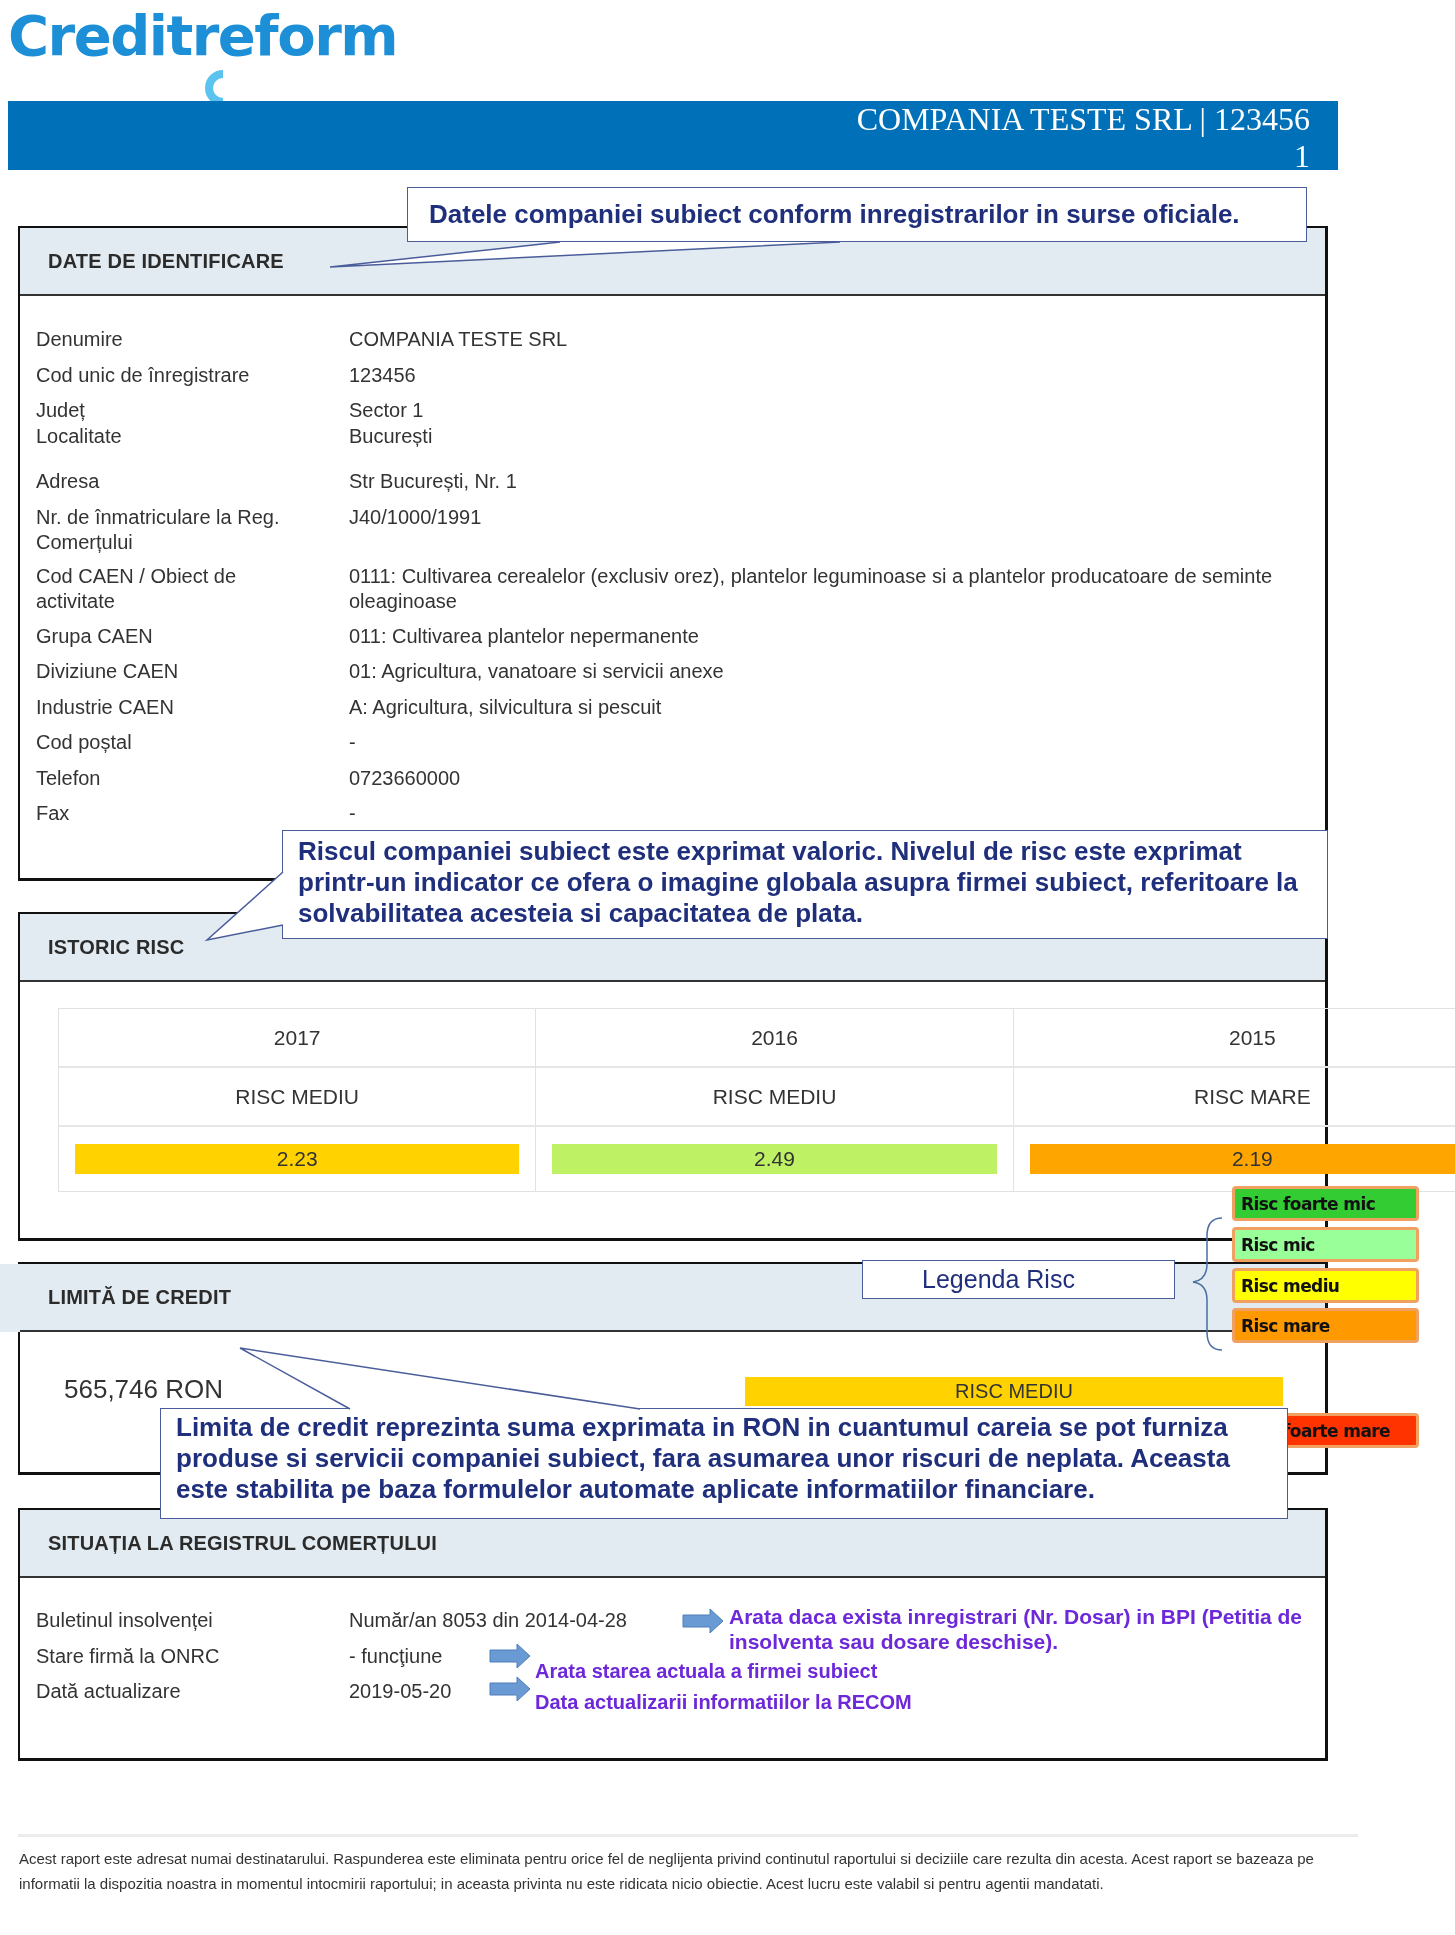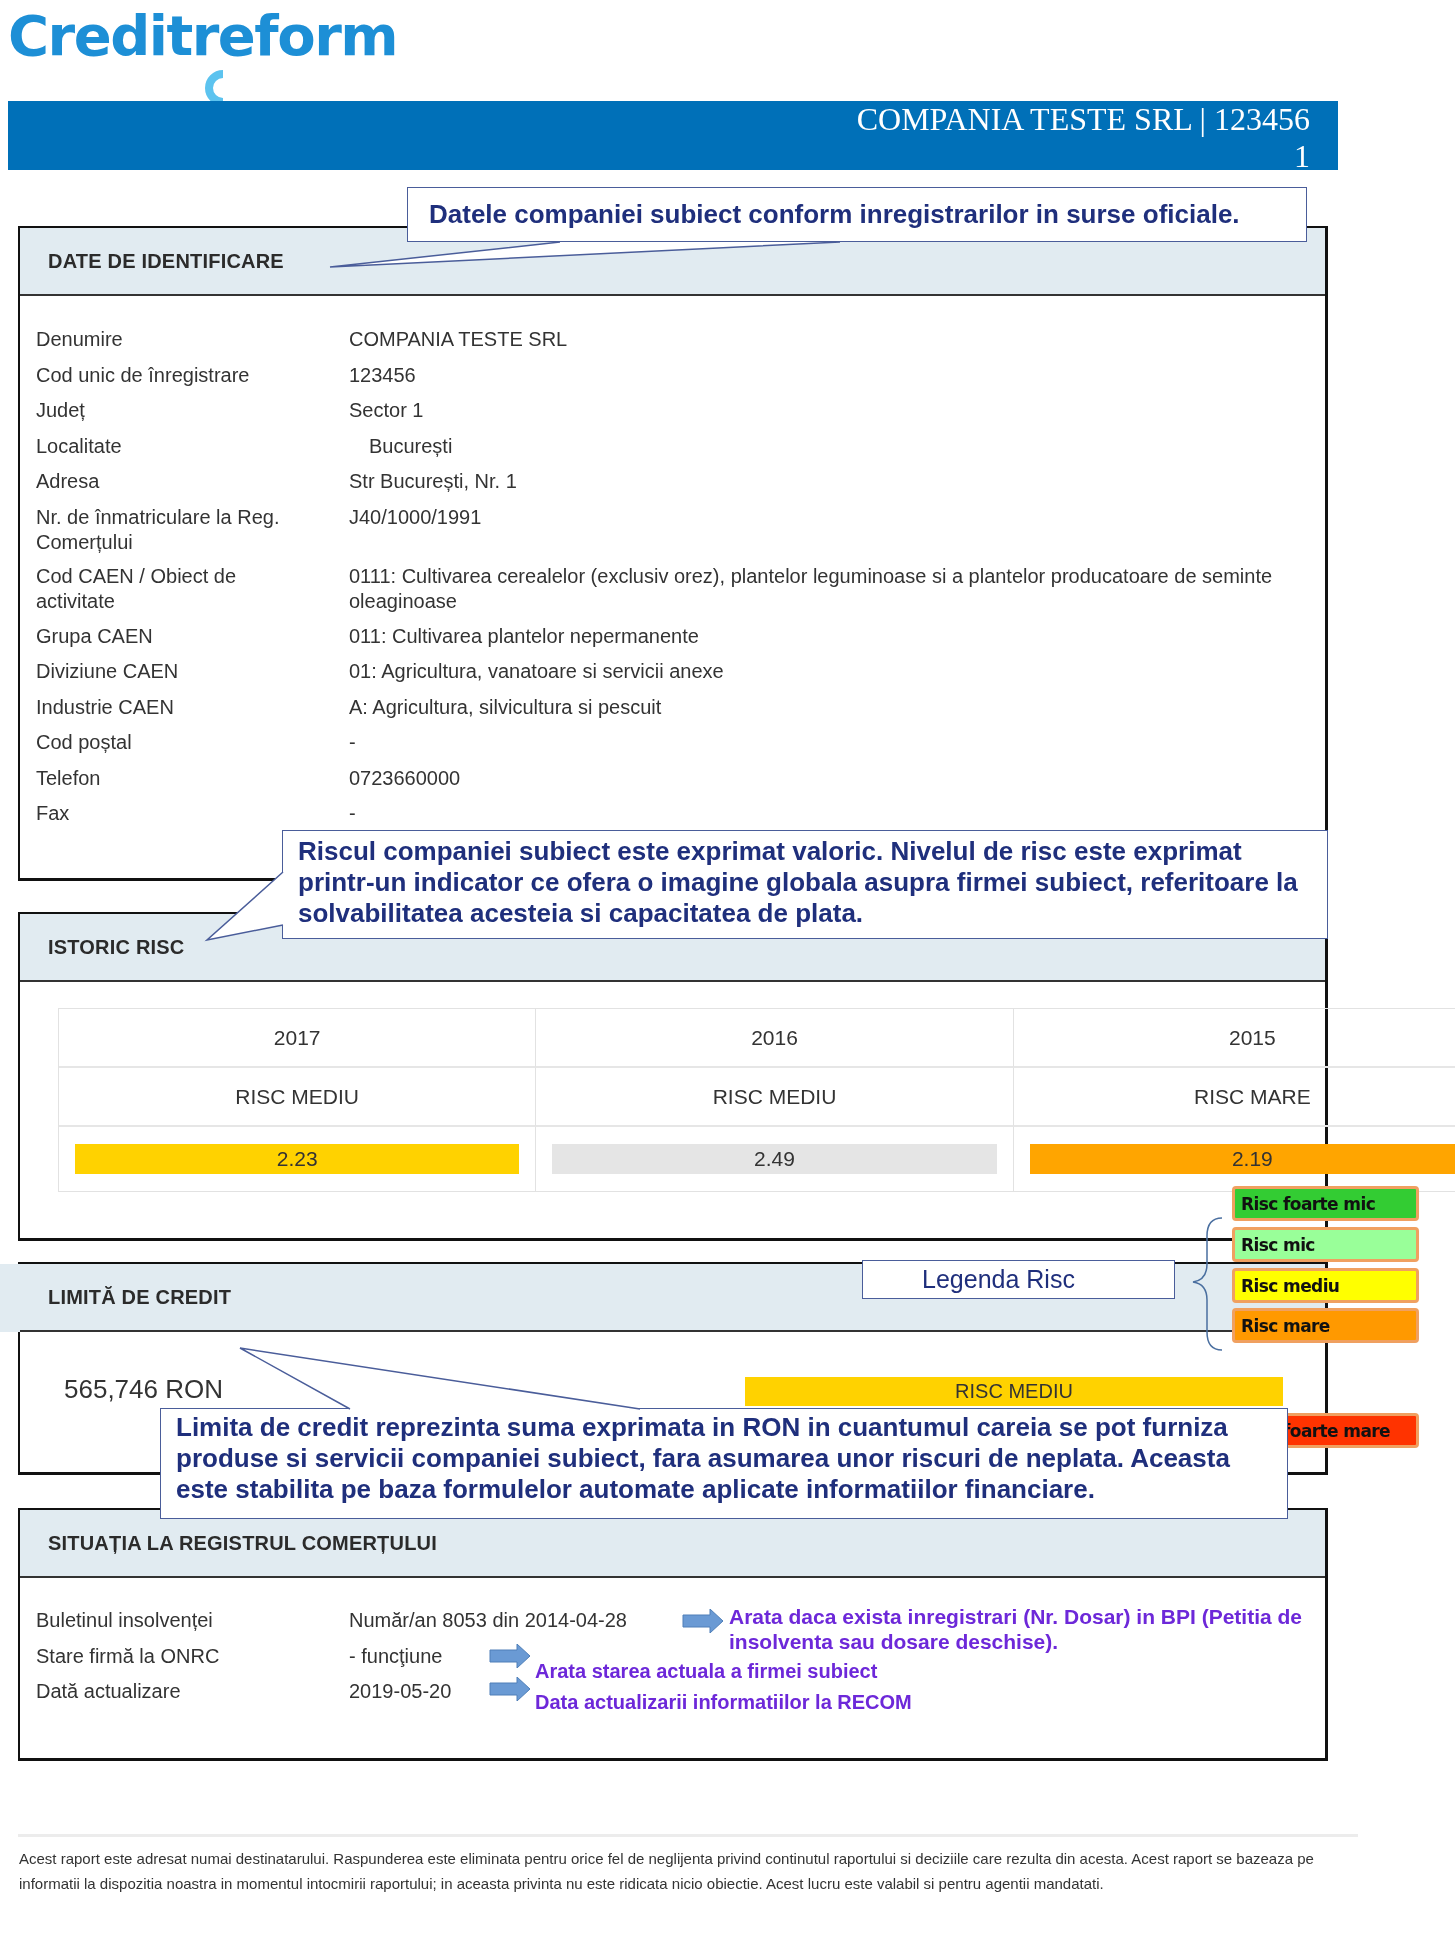"Localitate" div.kv-row { gap: 20px -> none; top: 434px -> 424px }
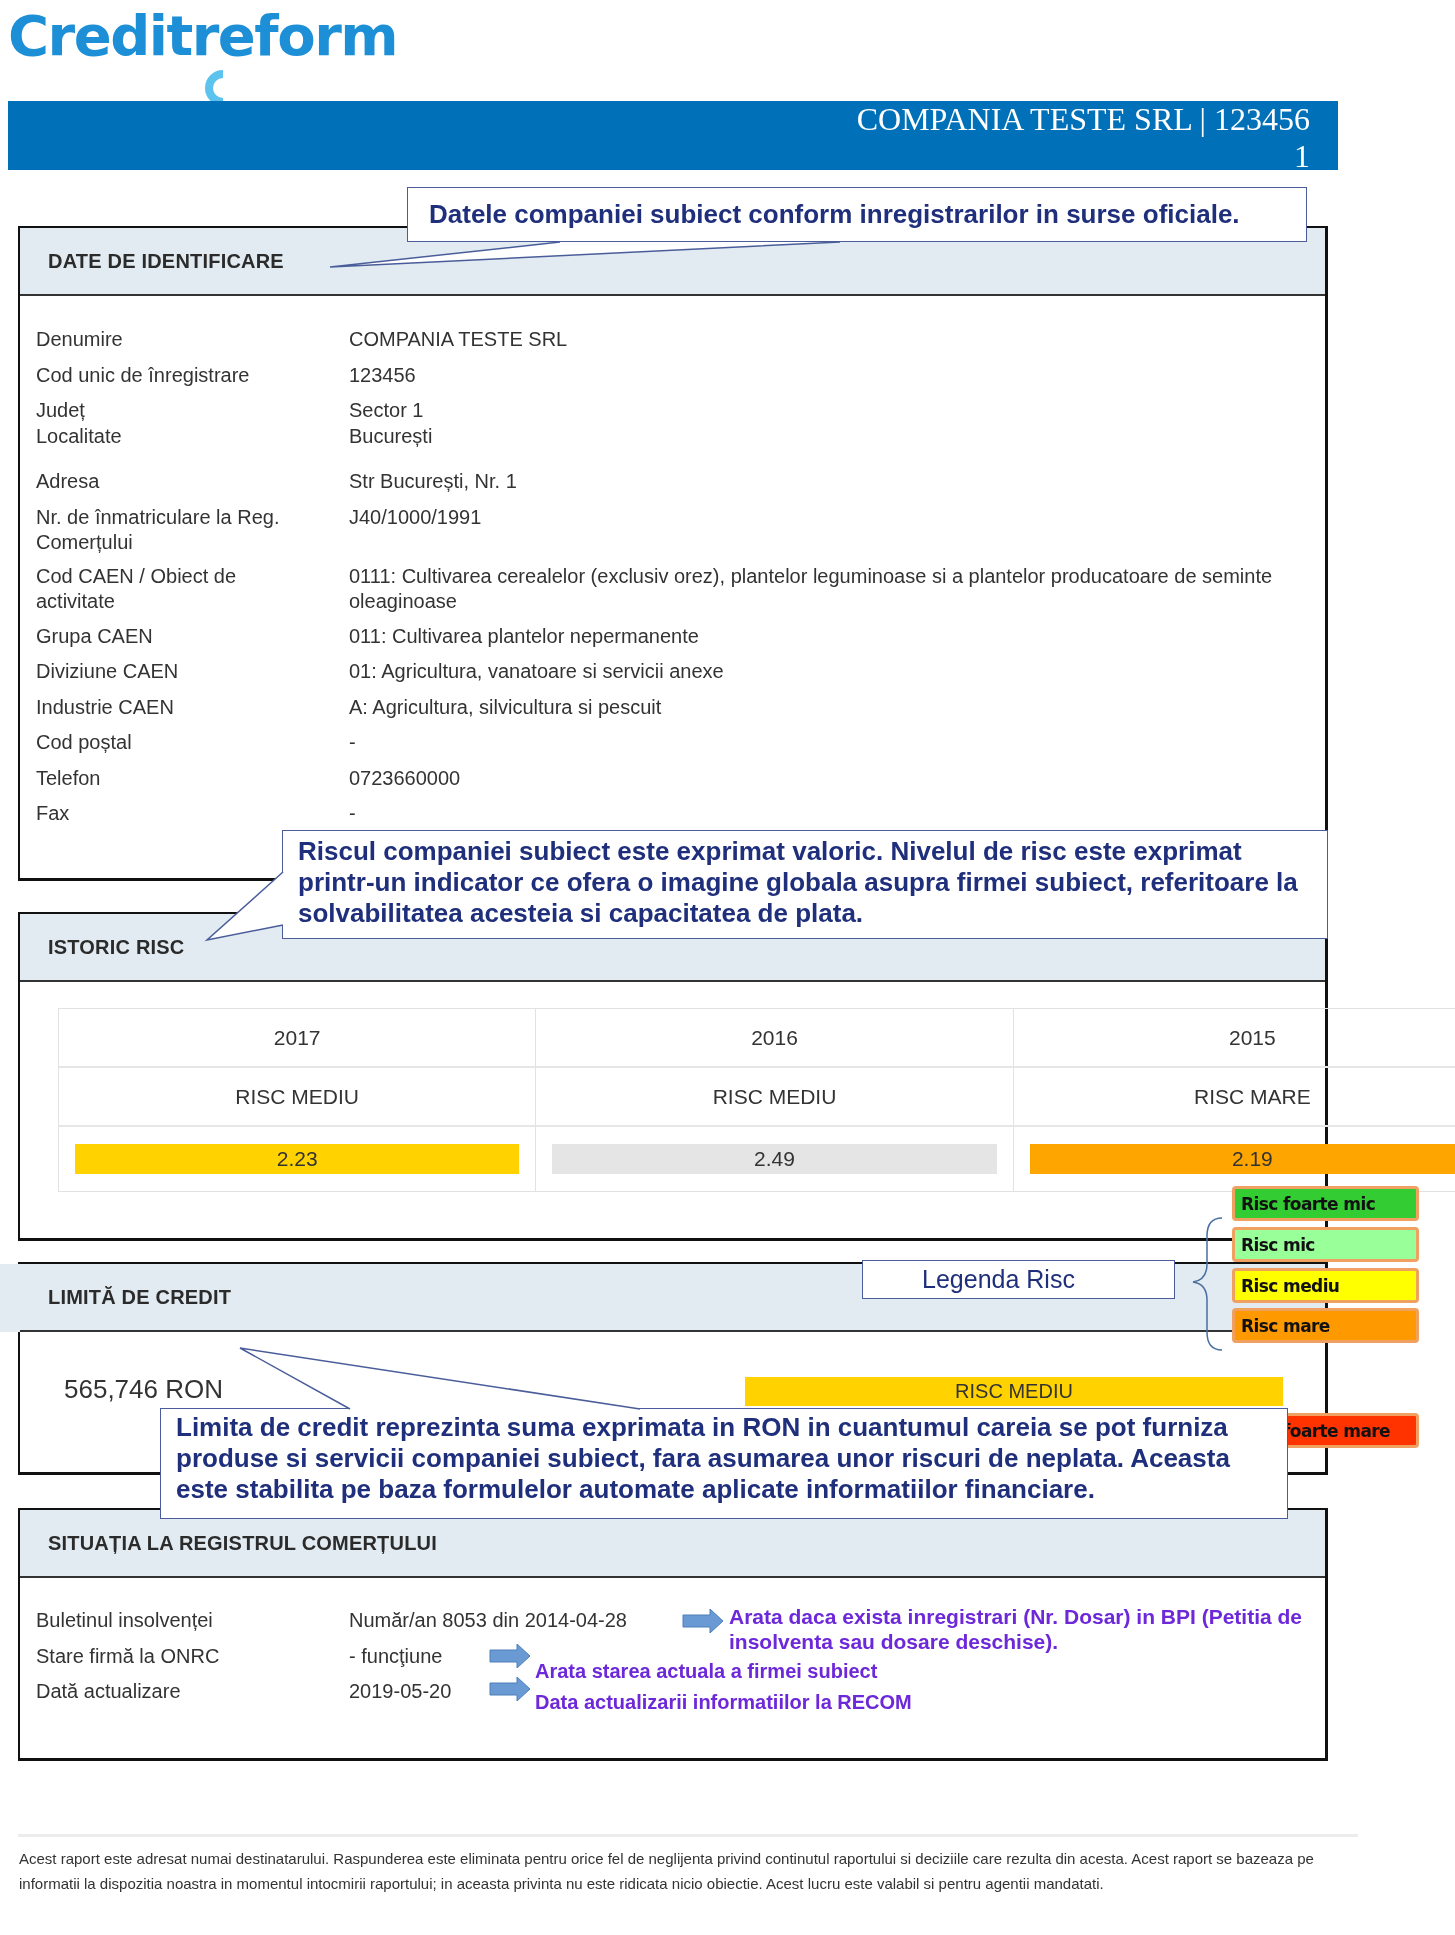"2.49" div.score-bar { background: #e5e5e5 -> #bef264 }
